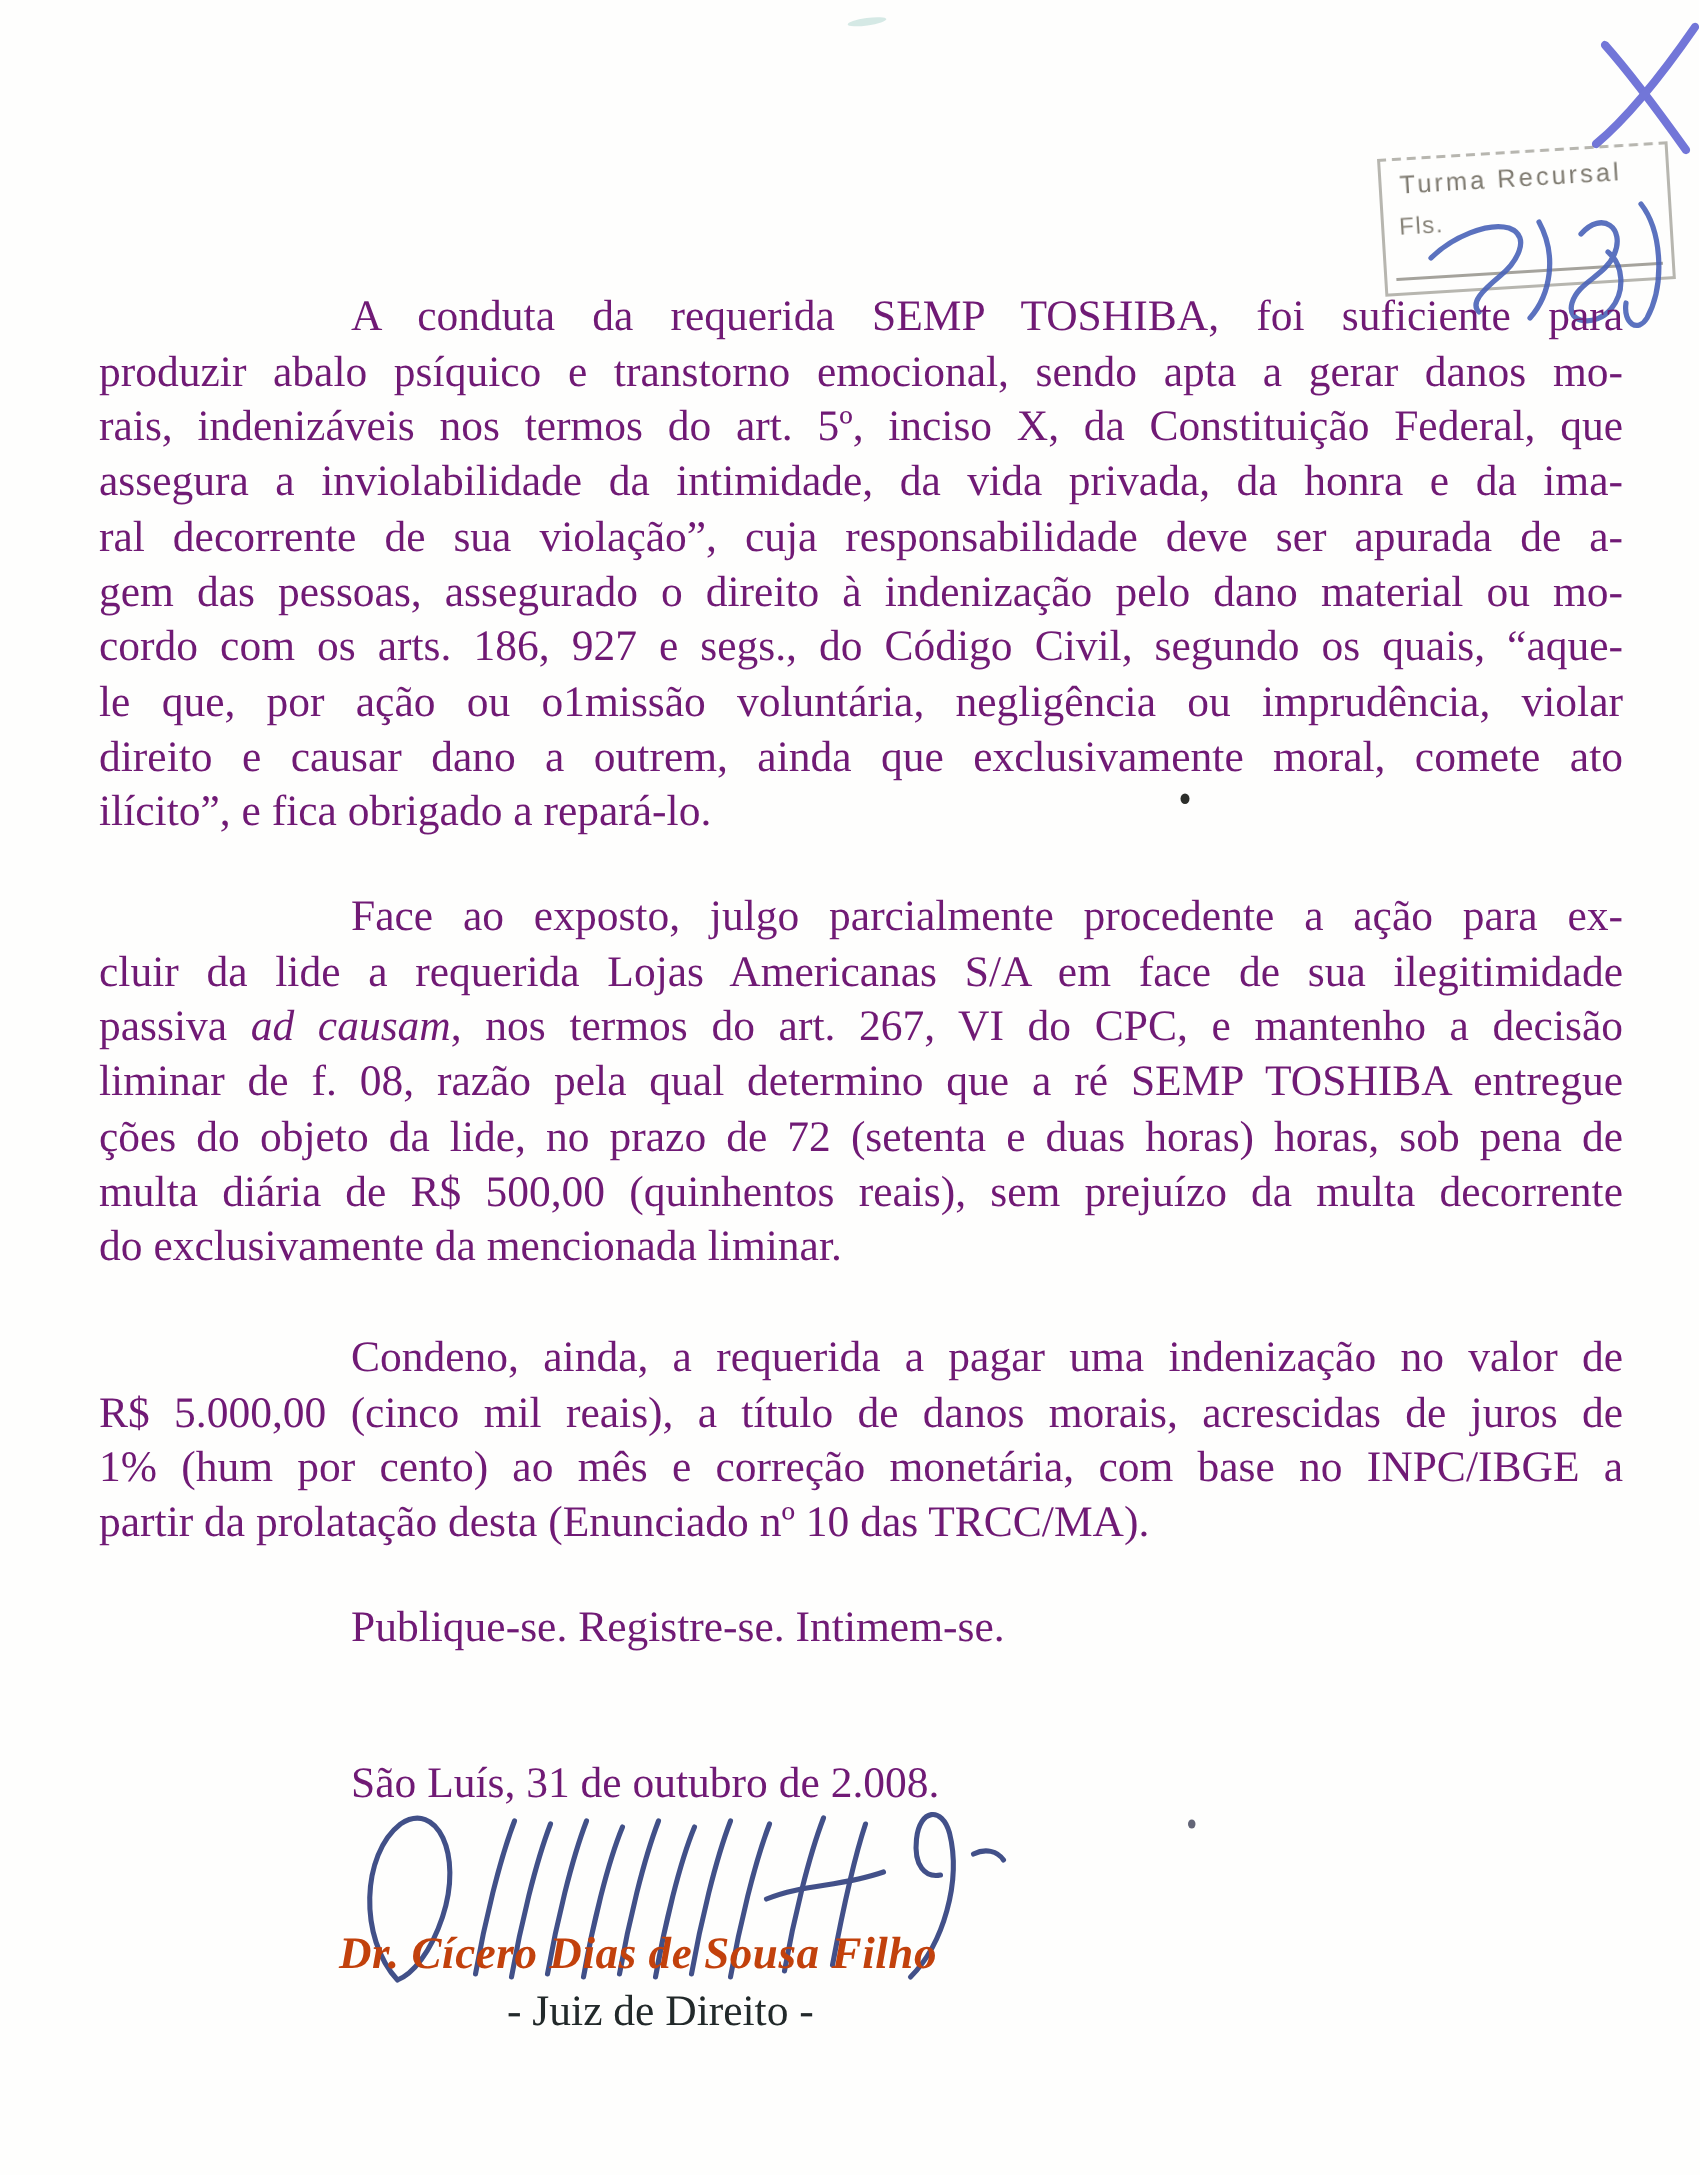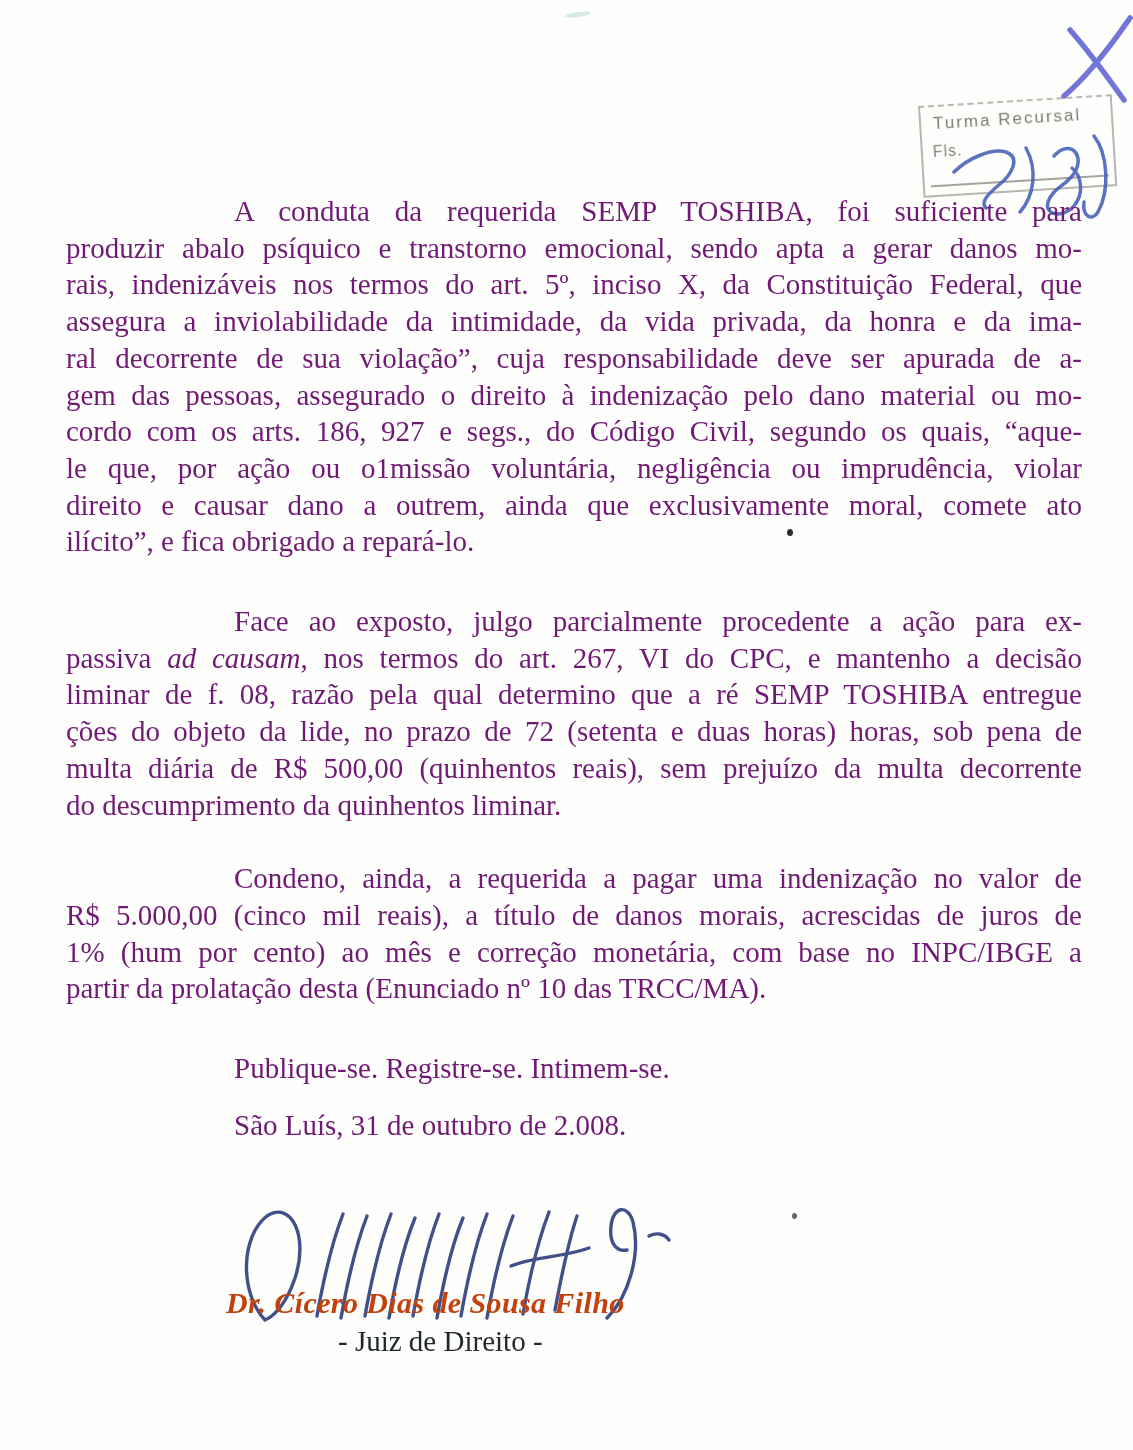"Face ao exposto, julgo parcialmente" .paragraph + .paragraph { margin-top: 43px -> 33px }
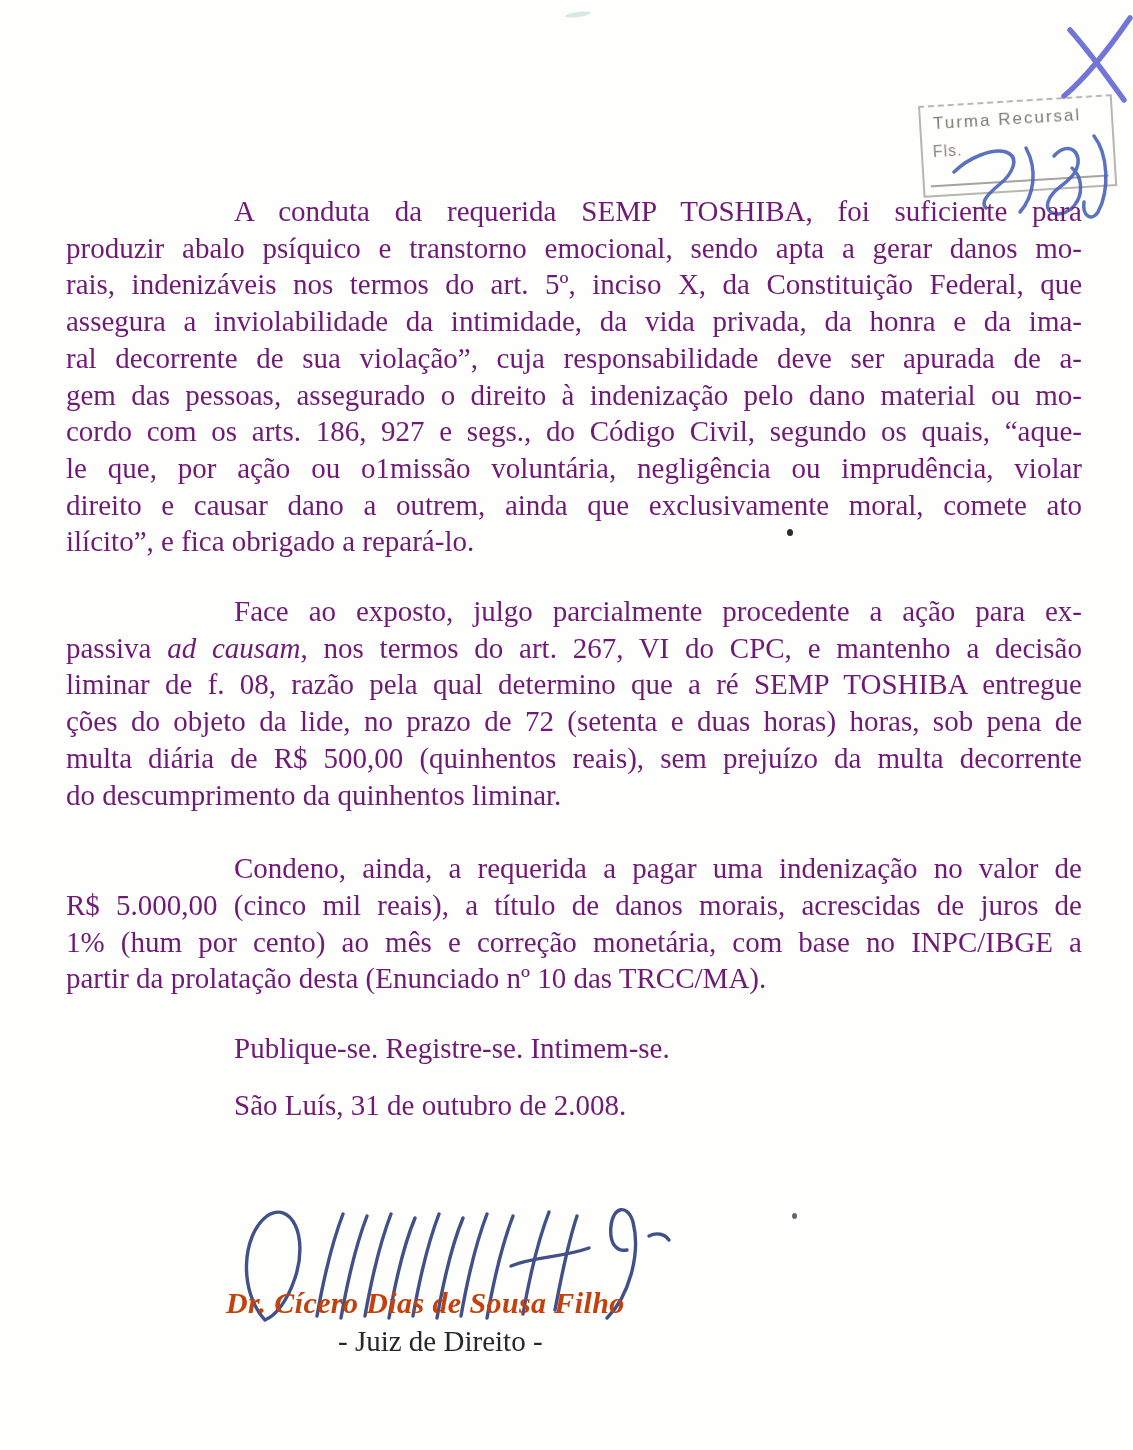"cluir da lide a requerida" div.line { html: none -> <div>cluir da lide a requerida Lojas Americanas S/A em face de sua ilegitimidade</div> }
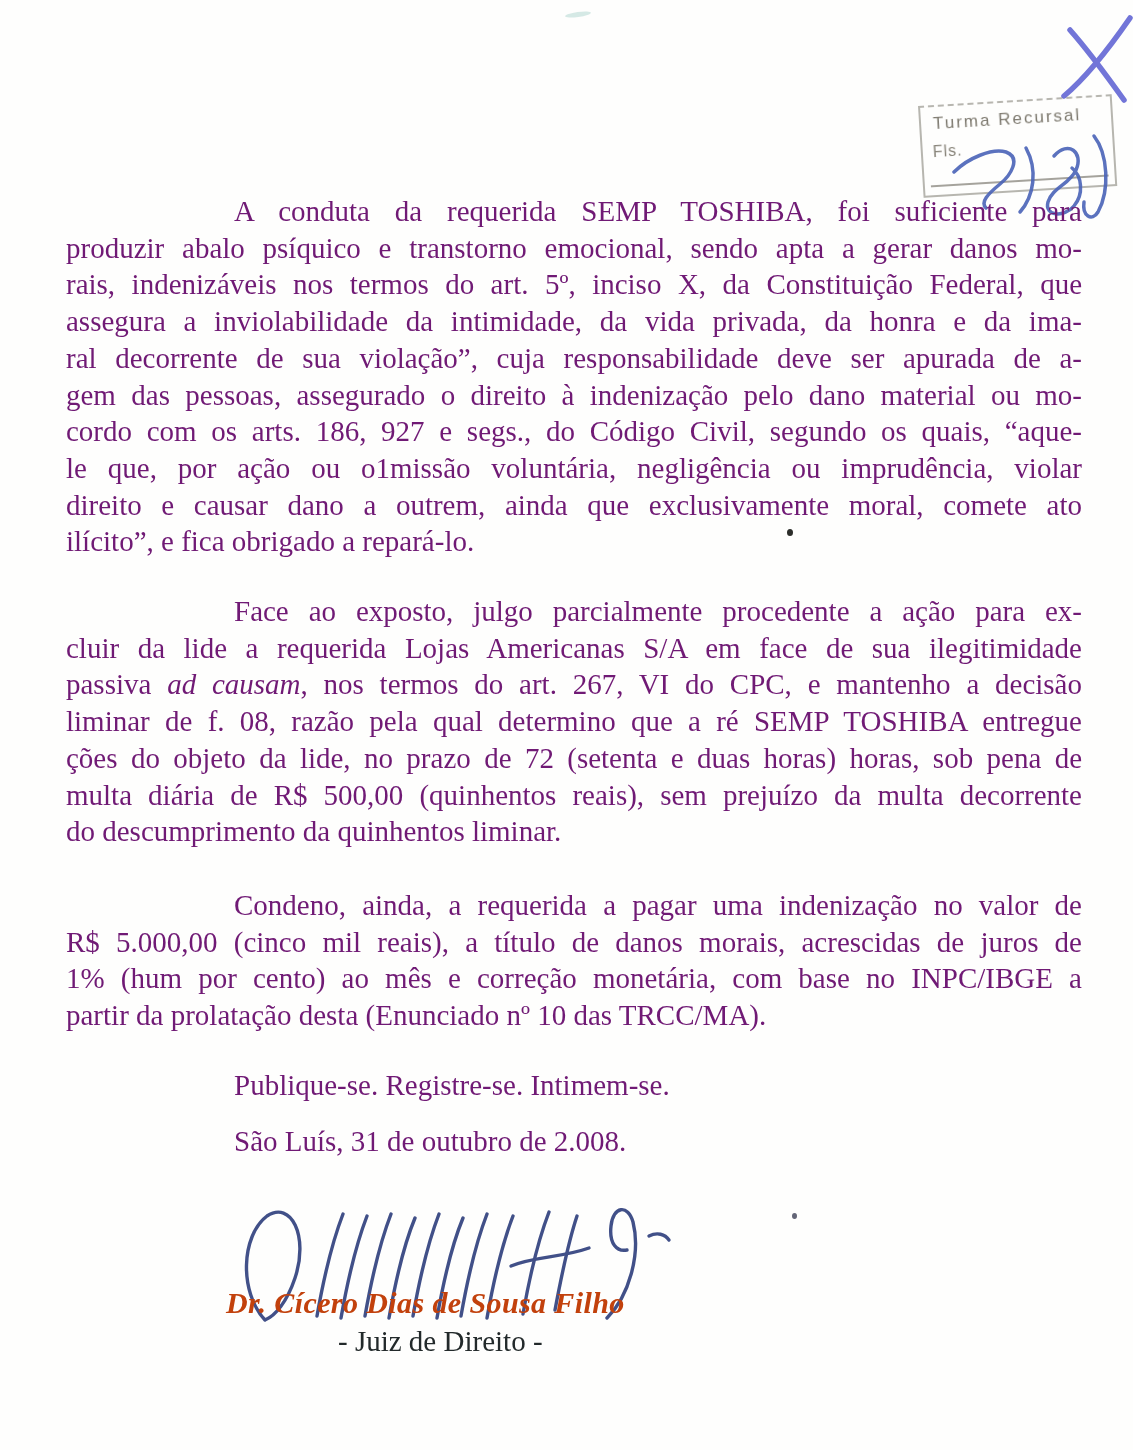"do descumprimento da quinhentos liminar." div.line { text: descumprimento da quinhentos -> exclusivamente da mencionada }
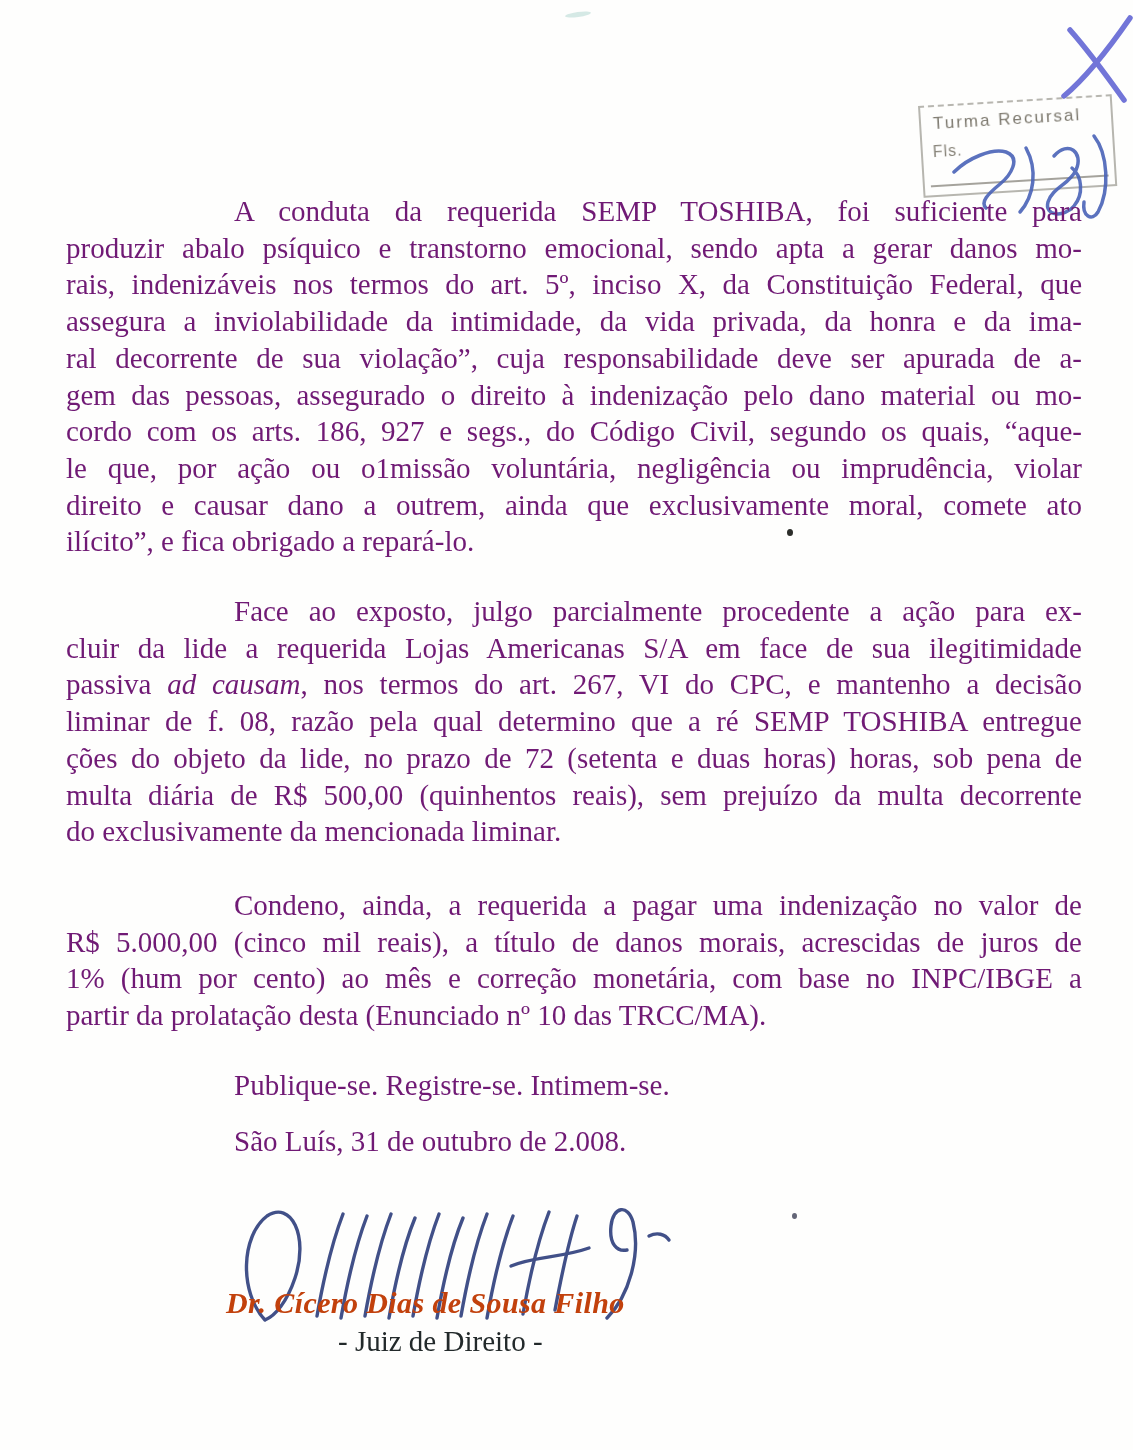"São Luís, 31 de outubro" .paragraph:nth-child(5) { margin-top: 20px -> 68px }
